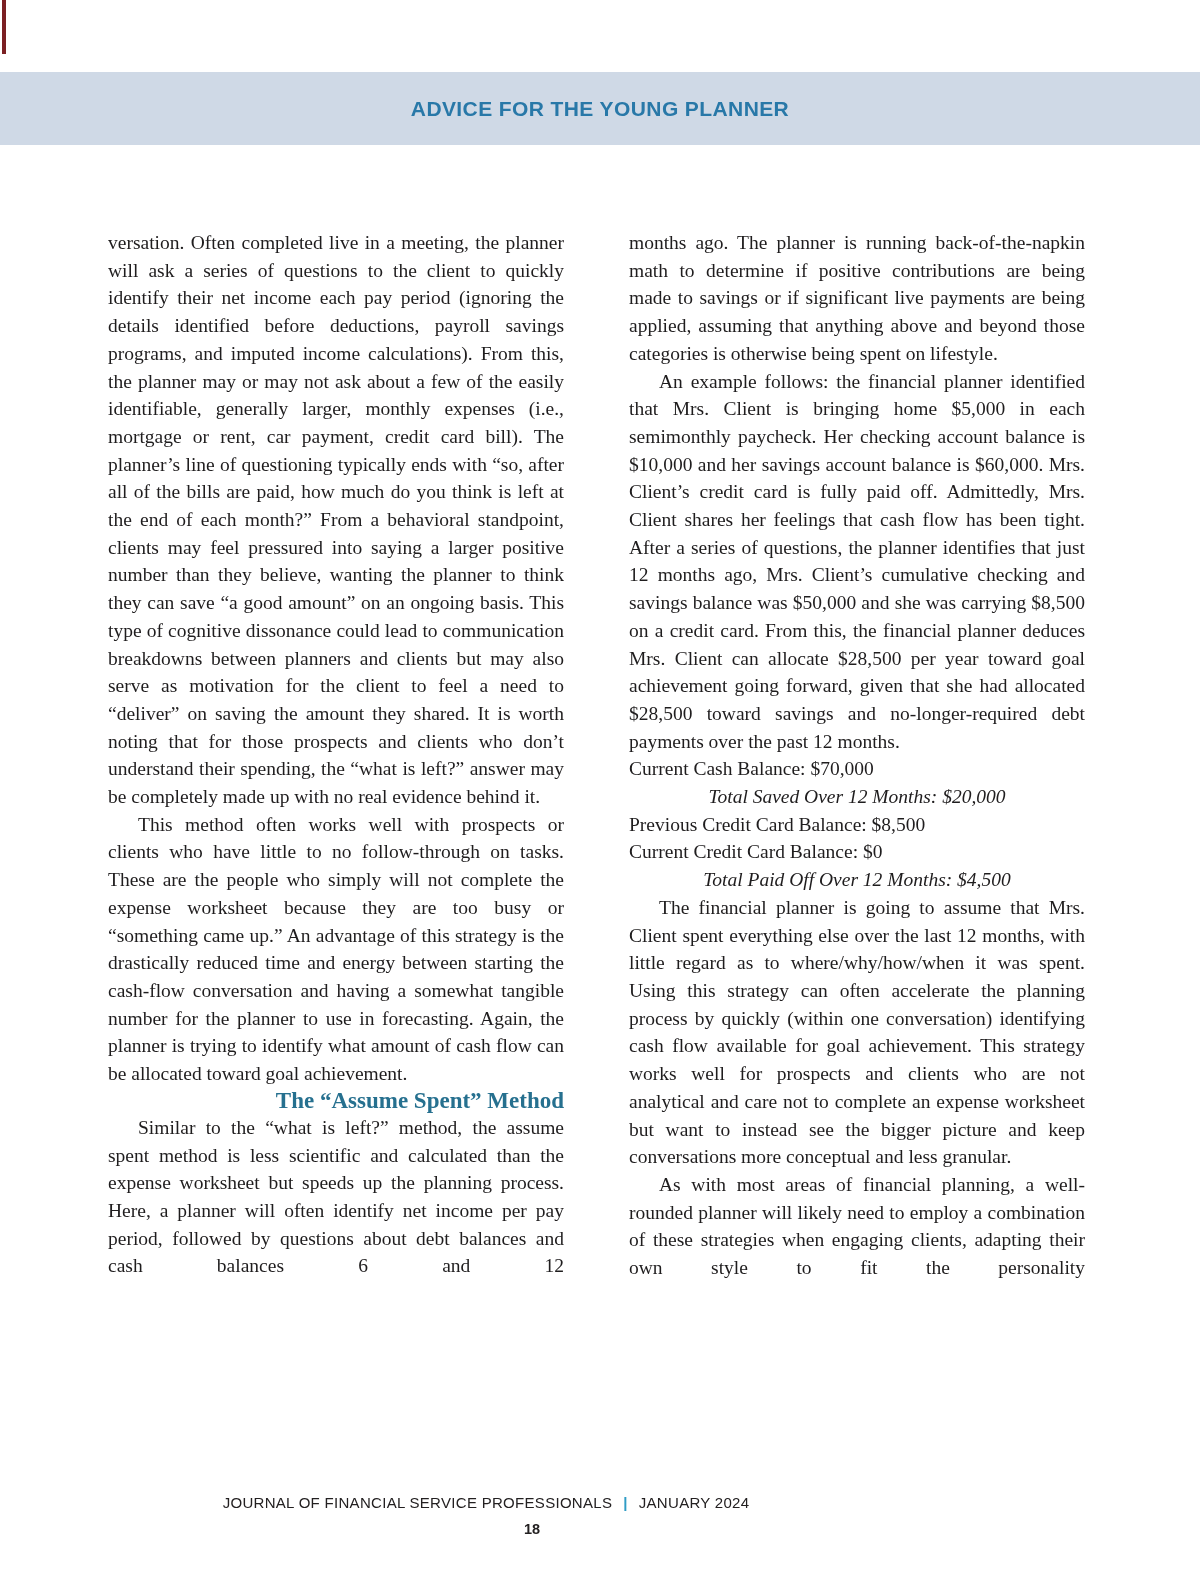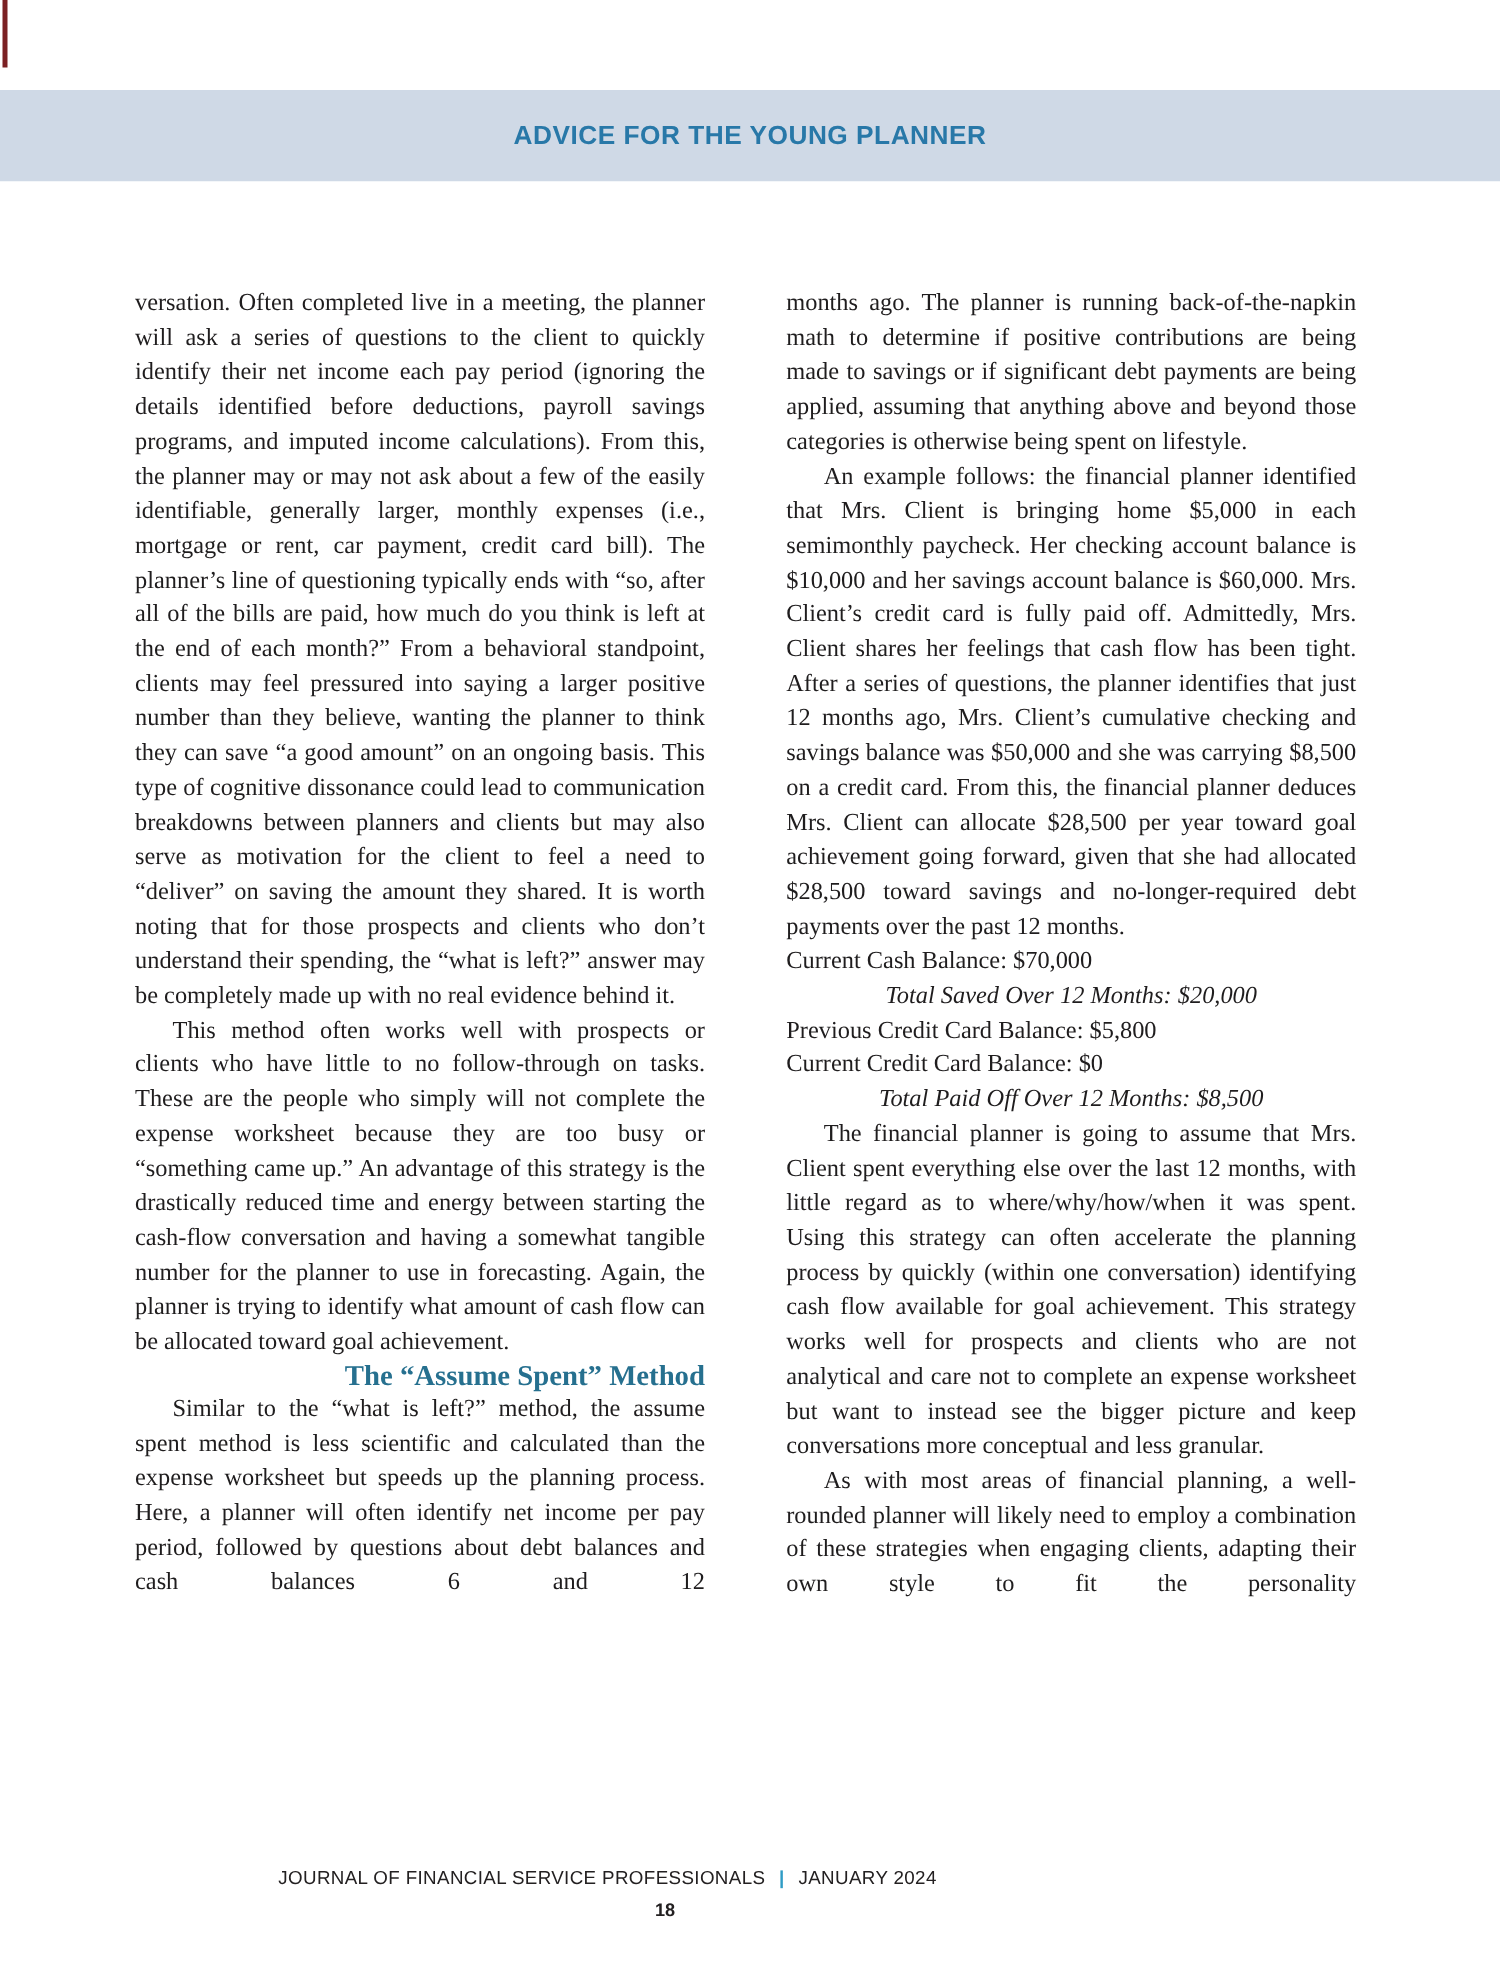"months ago. The planner is" p { text: debt -> live }
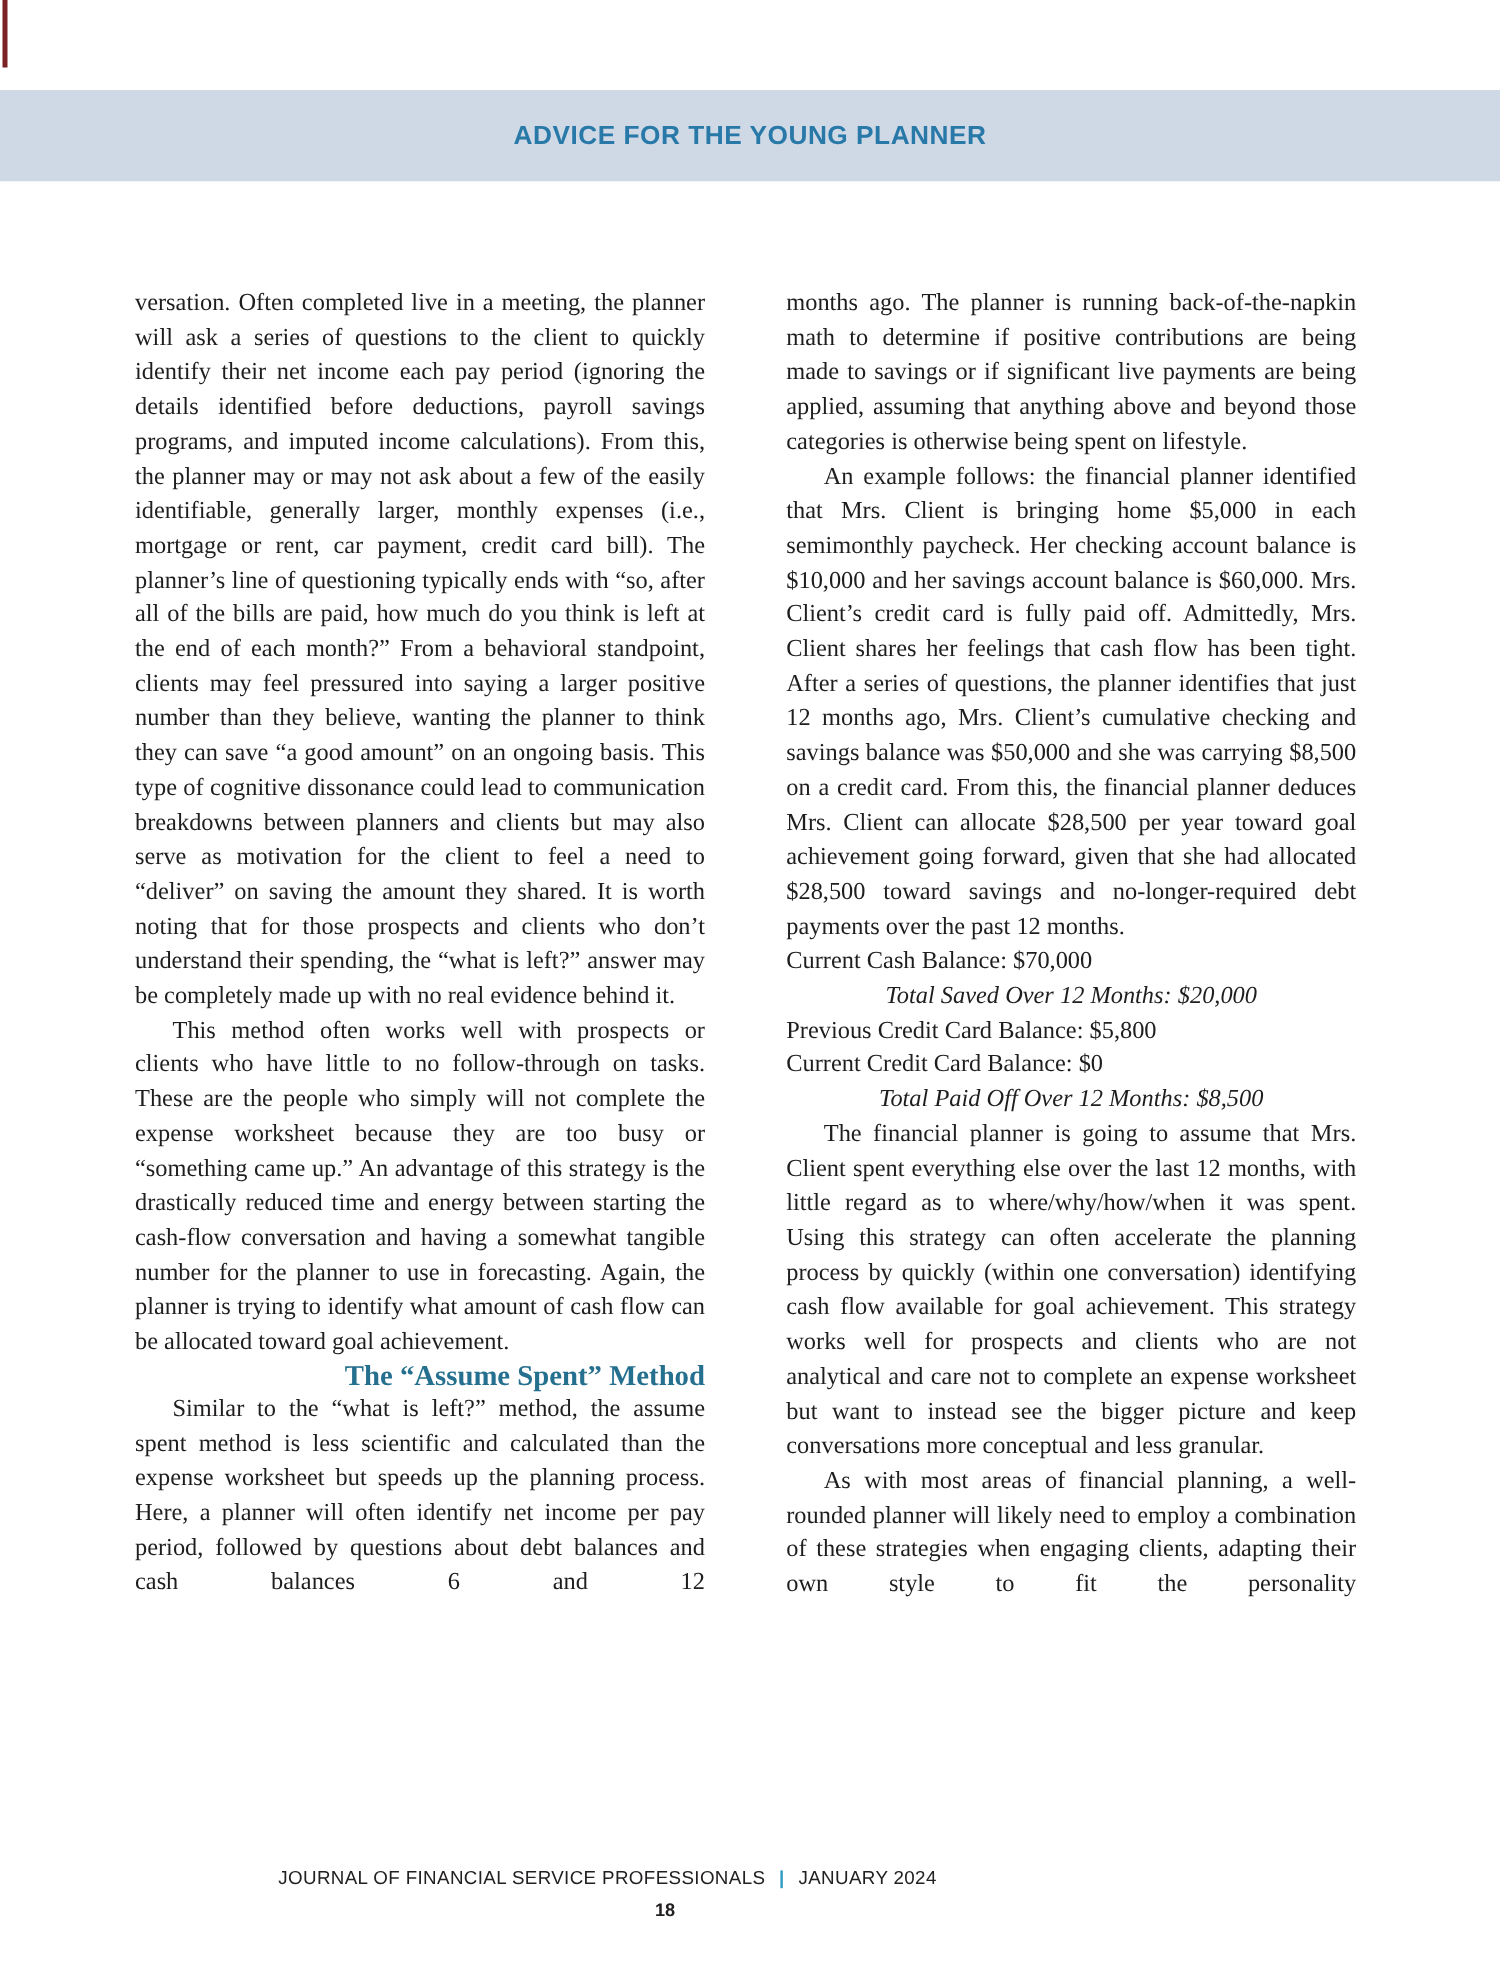"Previous Credit Card Balance: $5,800" p.bal { text: $5,800 -> $8,500 }
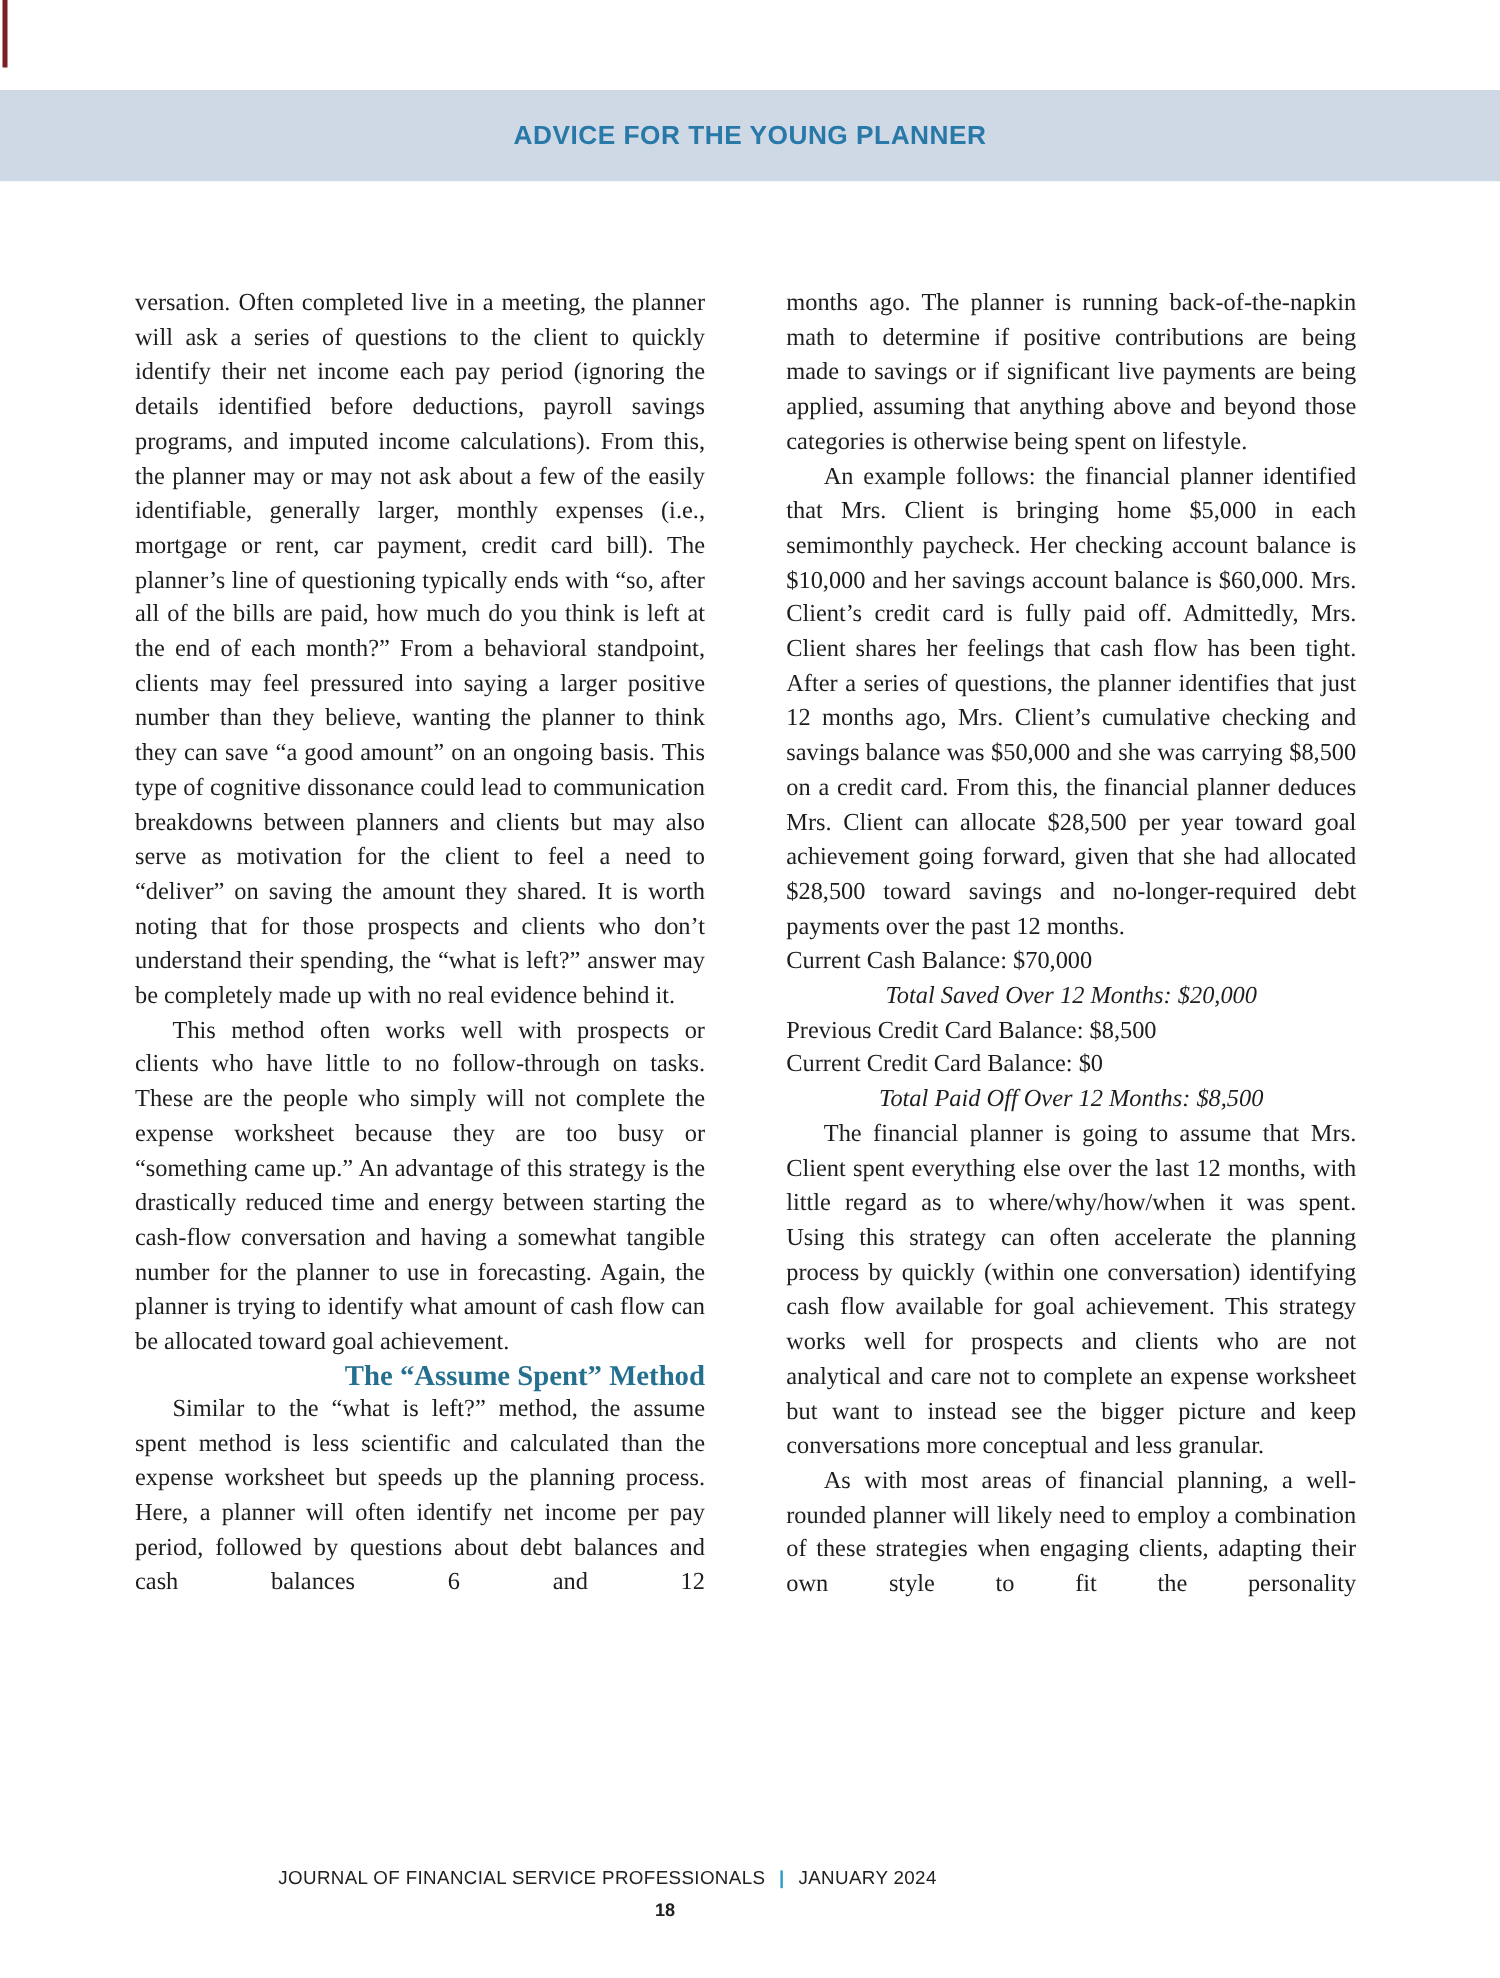"Total Paid Off Over 12" p.bal-total { text: $8,500 -> $4,500 }
